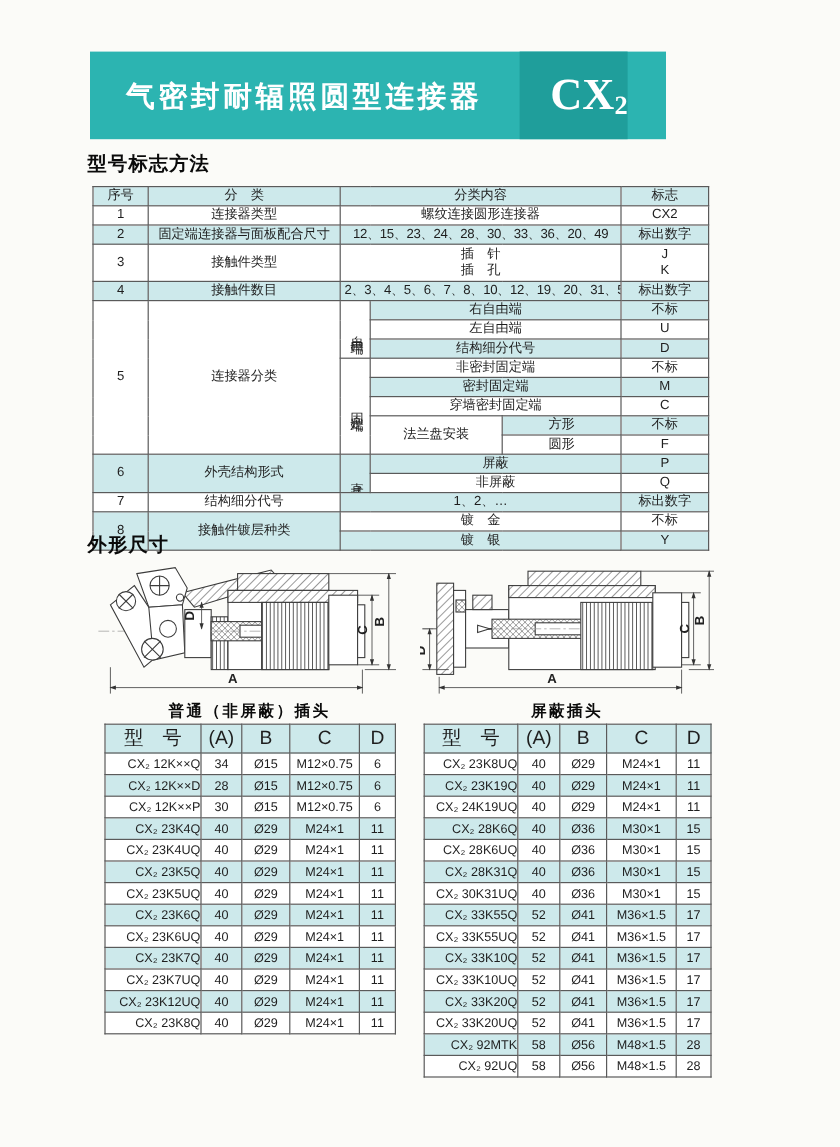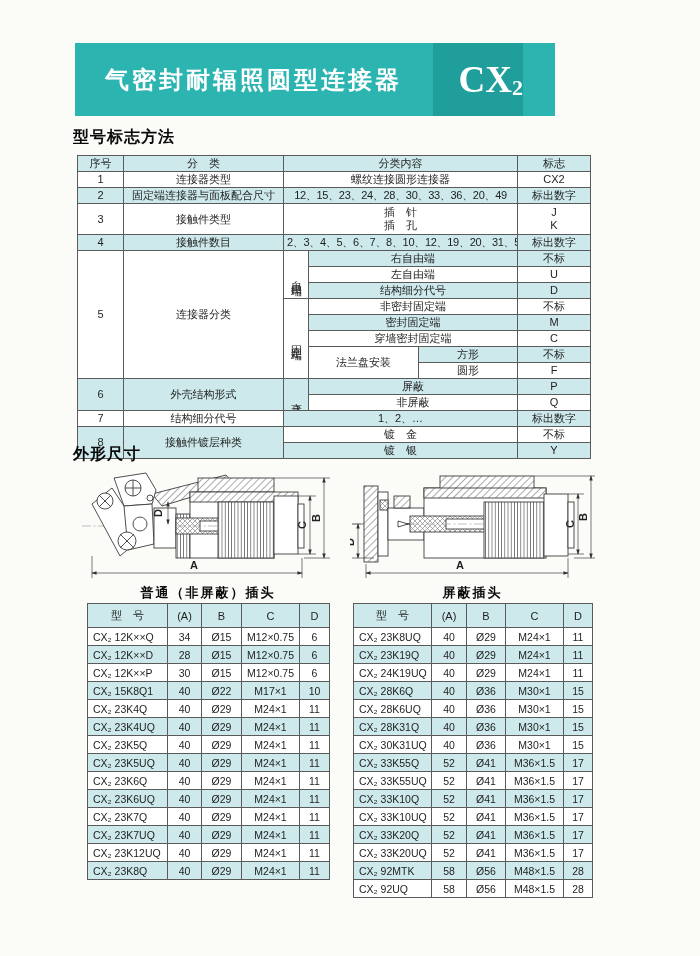"型 号" .dim-table th { font-size: 11px -> 16px }
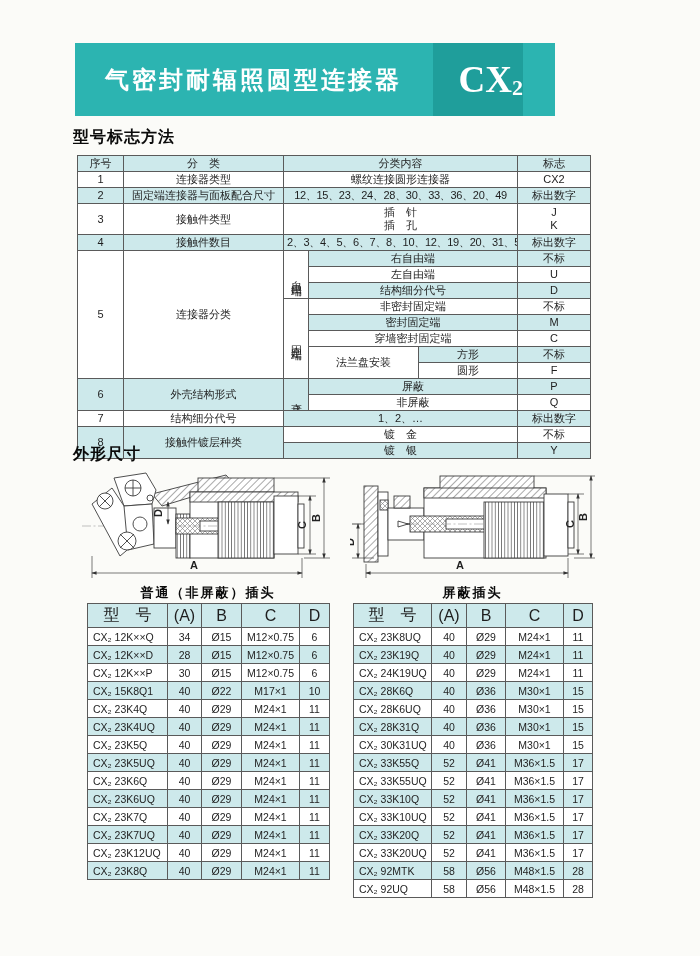"CX₂ 12K××Q" .dim-table td.model { text-align: left -> right }
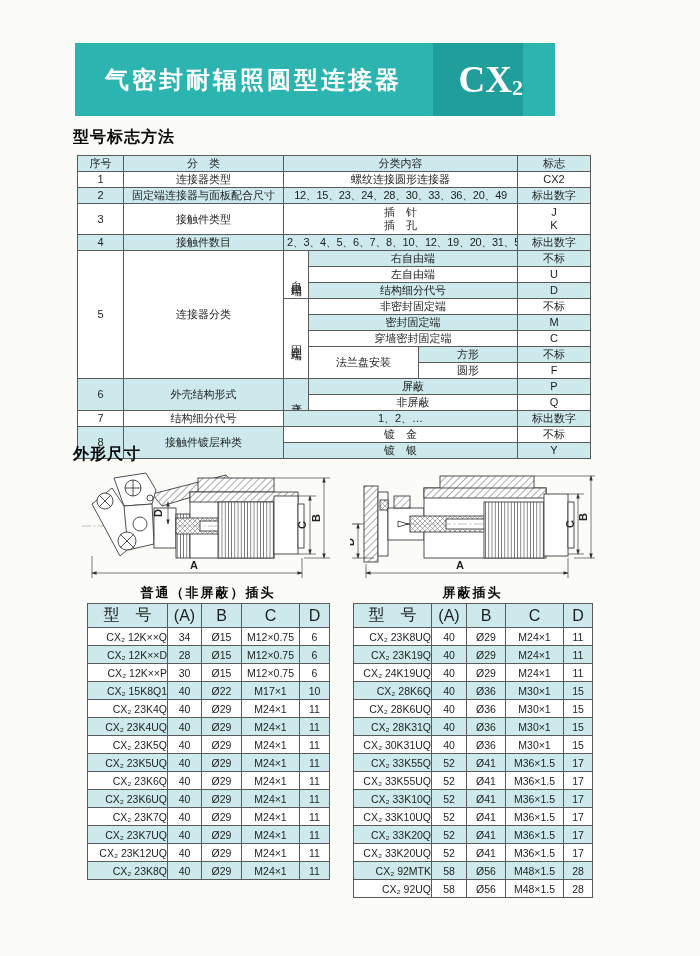"CX₂ 15K8Q1" tr { html: <tr> <td>CX₂ 15K8Q1</td> <td>40</td> <td>Ø22</td> <td>M17×1</td> <td>10</td> </tr> -> none }
